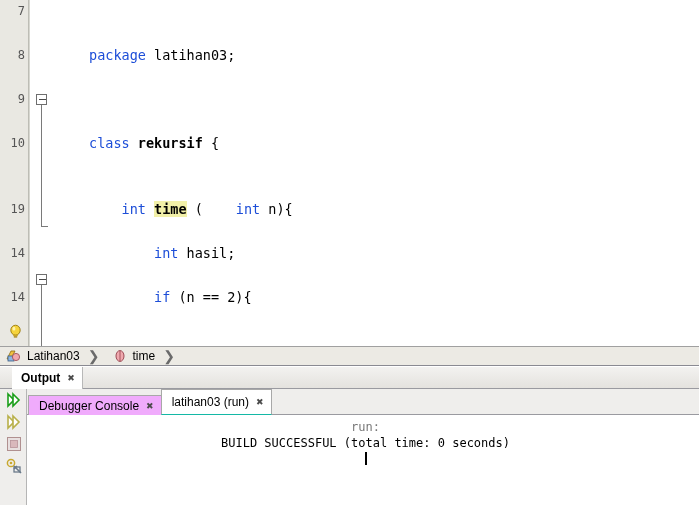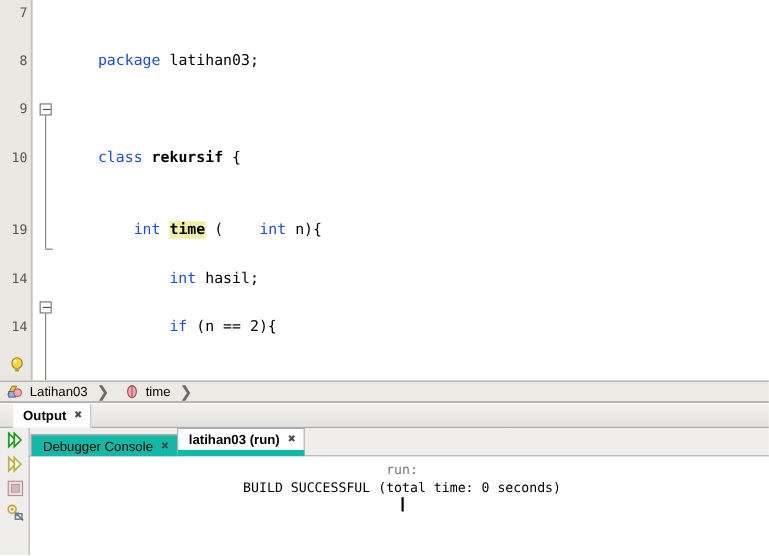"Debugger Console" .otab.inactive { background: #14b8a6 -> #f0abfc }
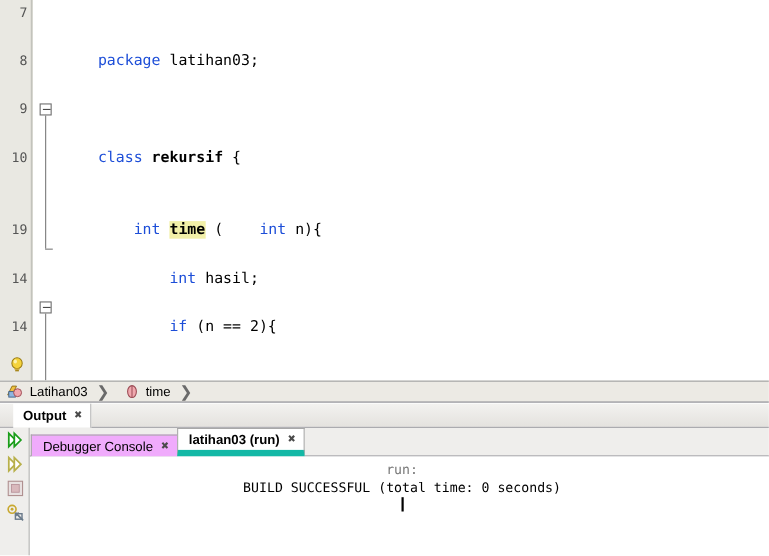"latihan03 (run)" .otab.active { border-bottom: 6px solid #14b8a6 -> 1px solid #14b8a6; font-weight: bold -> none }
